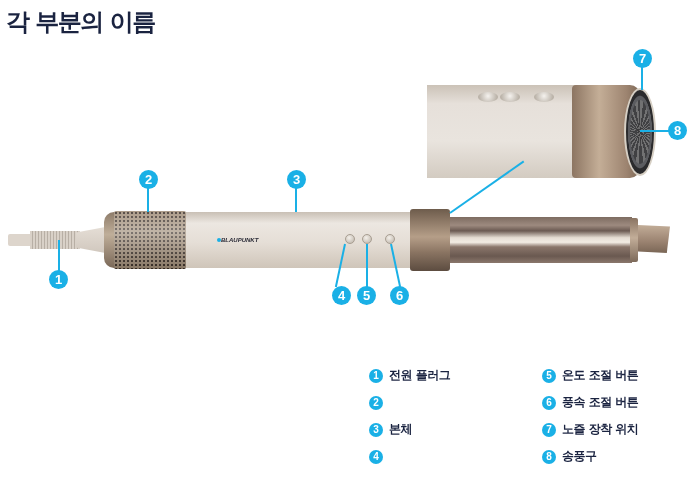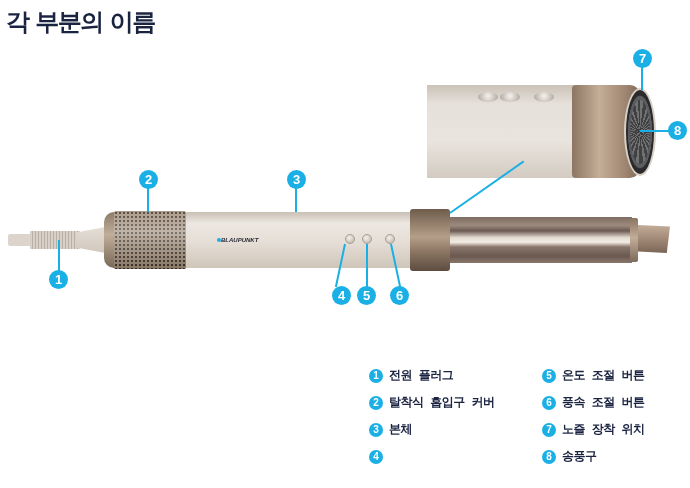"전원 플러그" .legend-item .lt { font-family: Liberation Mono, monospace -> none }
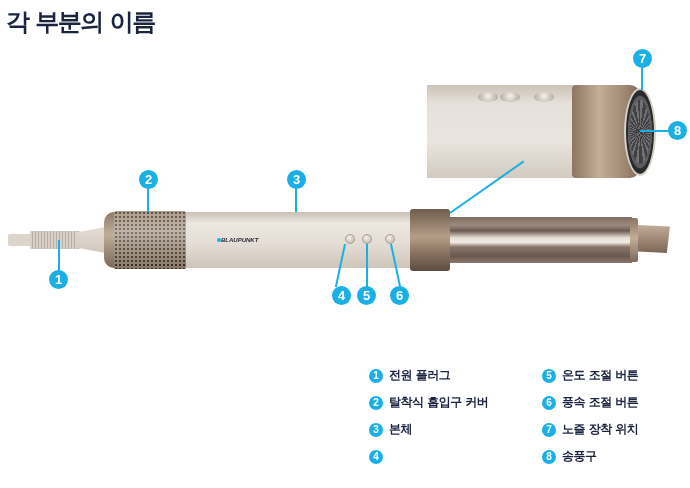"탈착식 흡입구 커버" span.lt { html: <span>탈착식 흡입구 커버</span> -> none }
